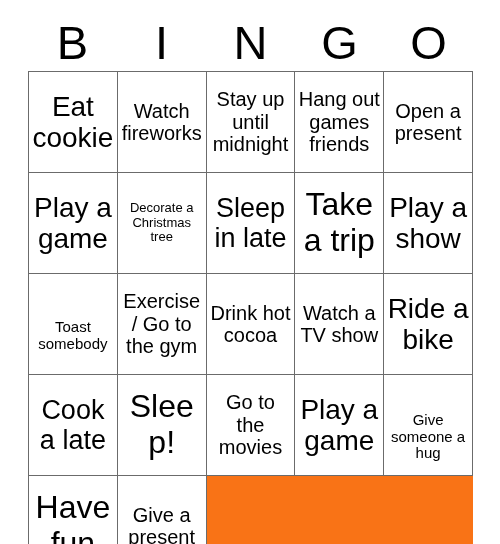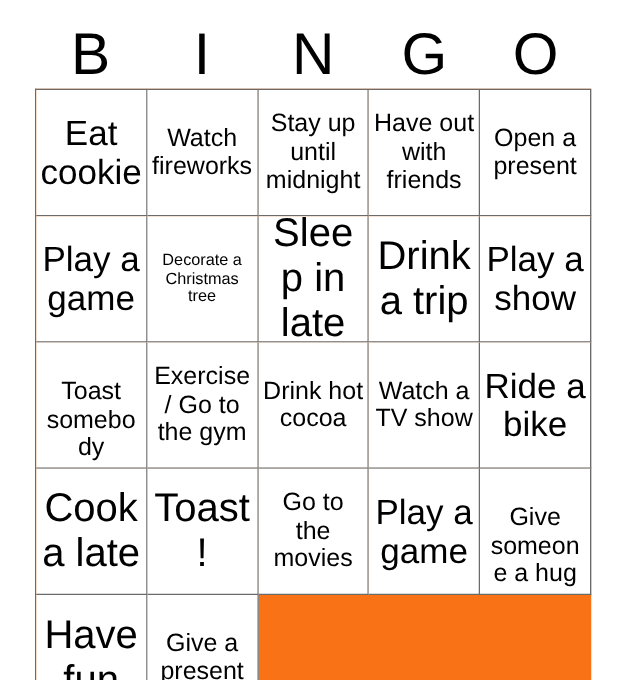"Have out with friends" span.cell-text { text: Have out with -> Hang out games }
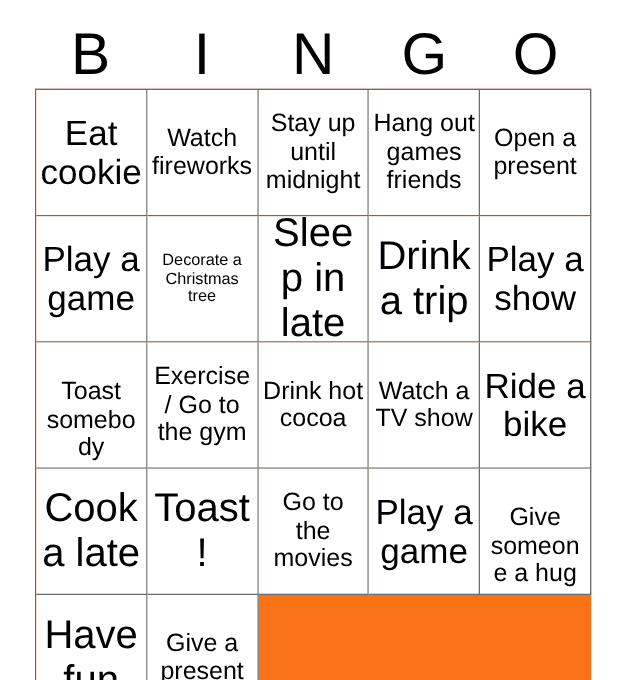"Sleep in late" .sz-md { font-size: 32px -> 27px }
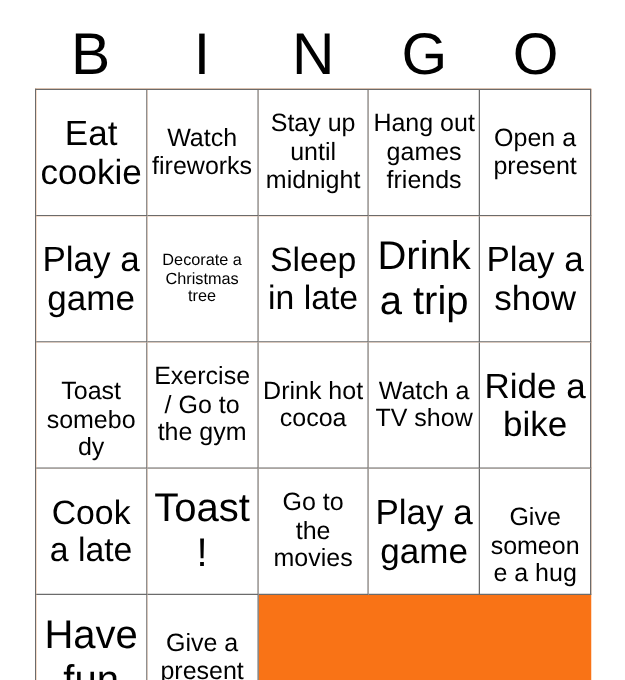"Drink a trip" span.cell-text { text: Drink -> Take }
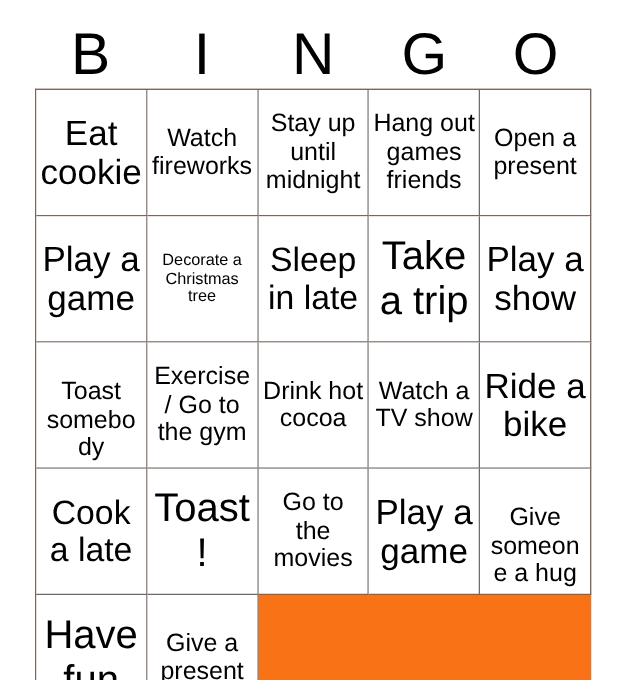"Toast somebody" .sz-xxs { font-size: 20px -> 15px }
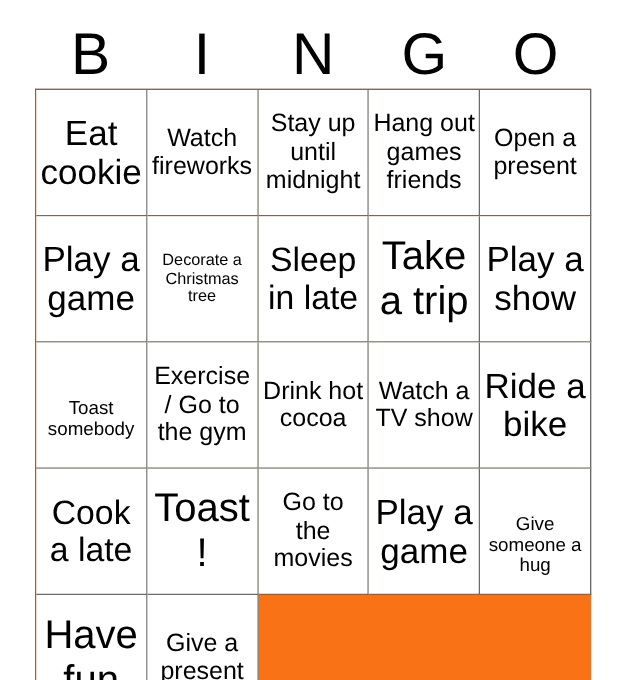"Toast!" span.cell-text { text: Toast -> Sleep }
